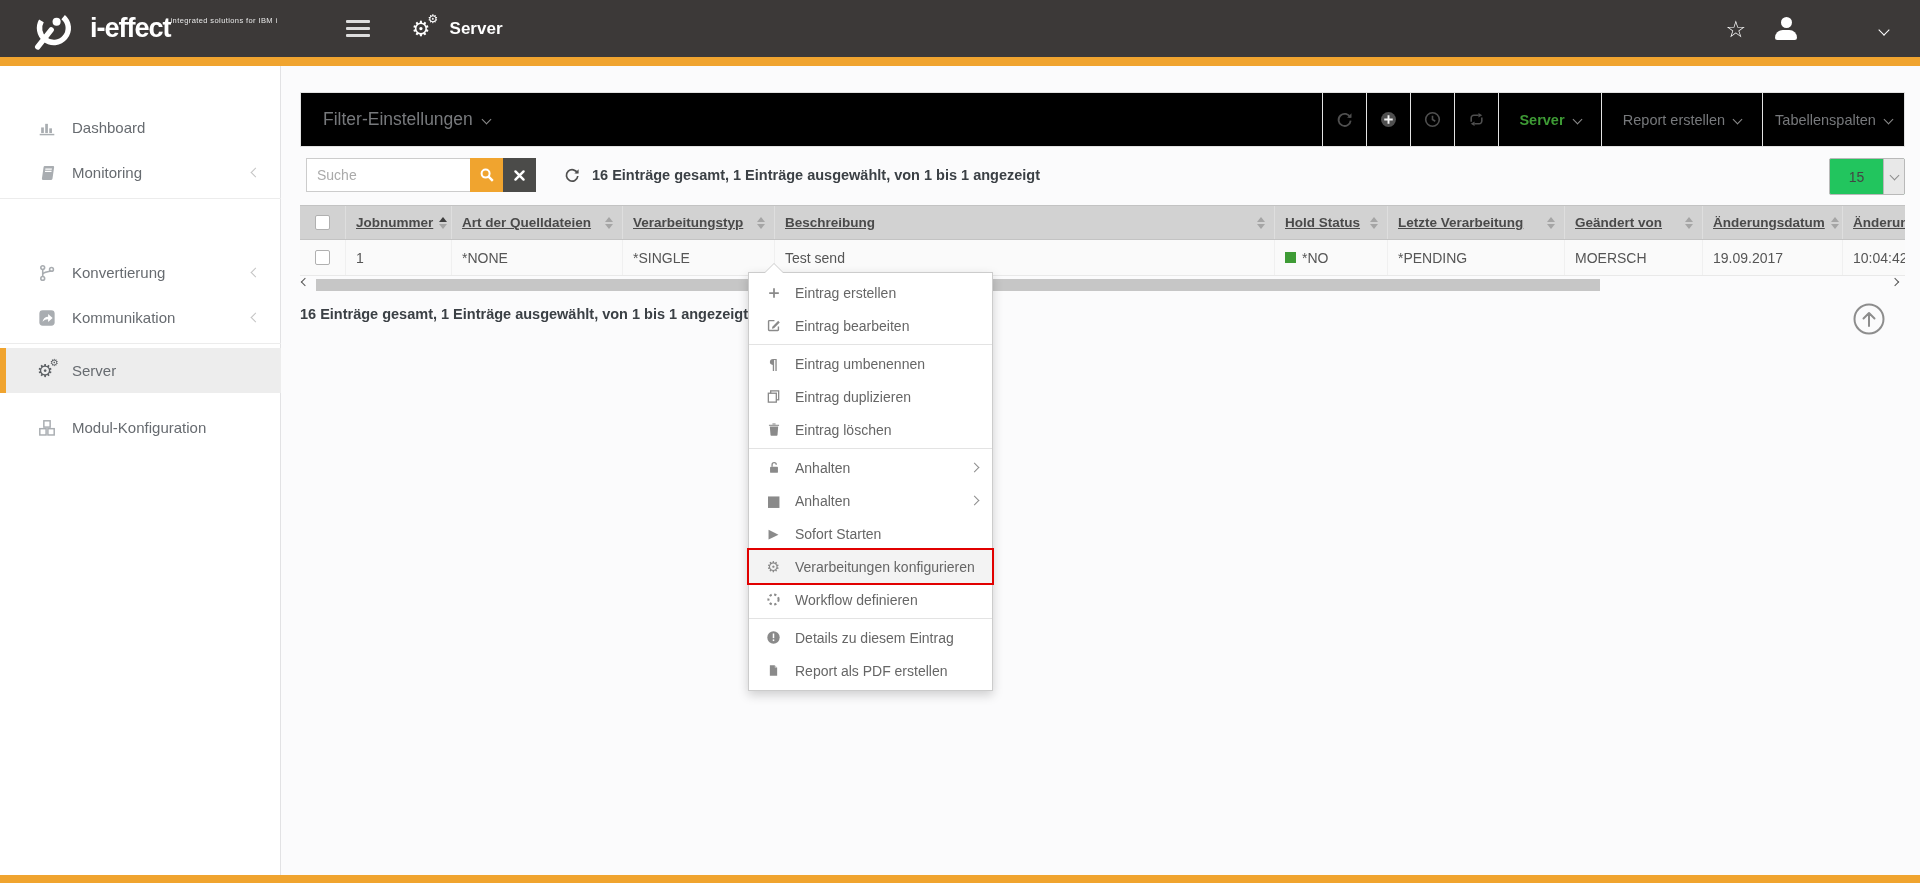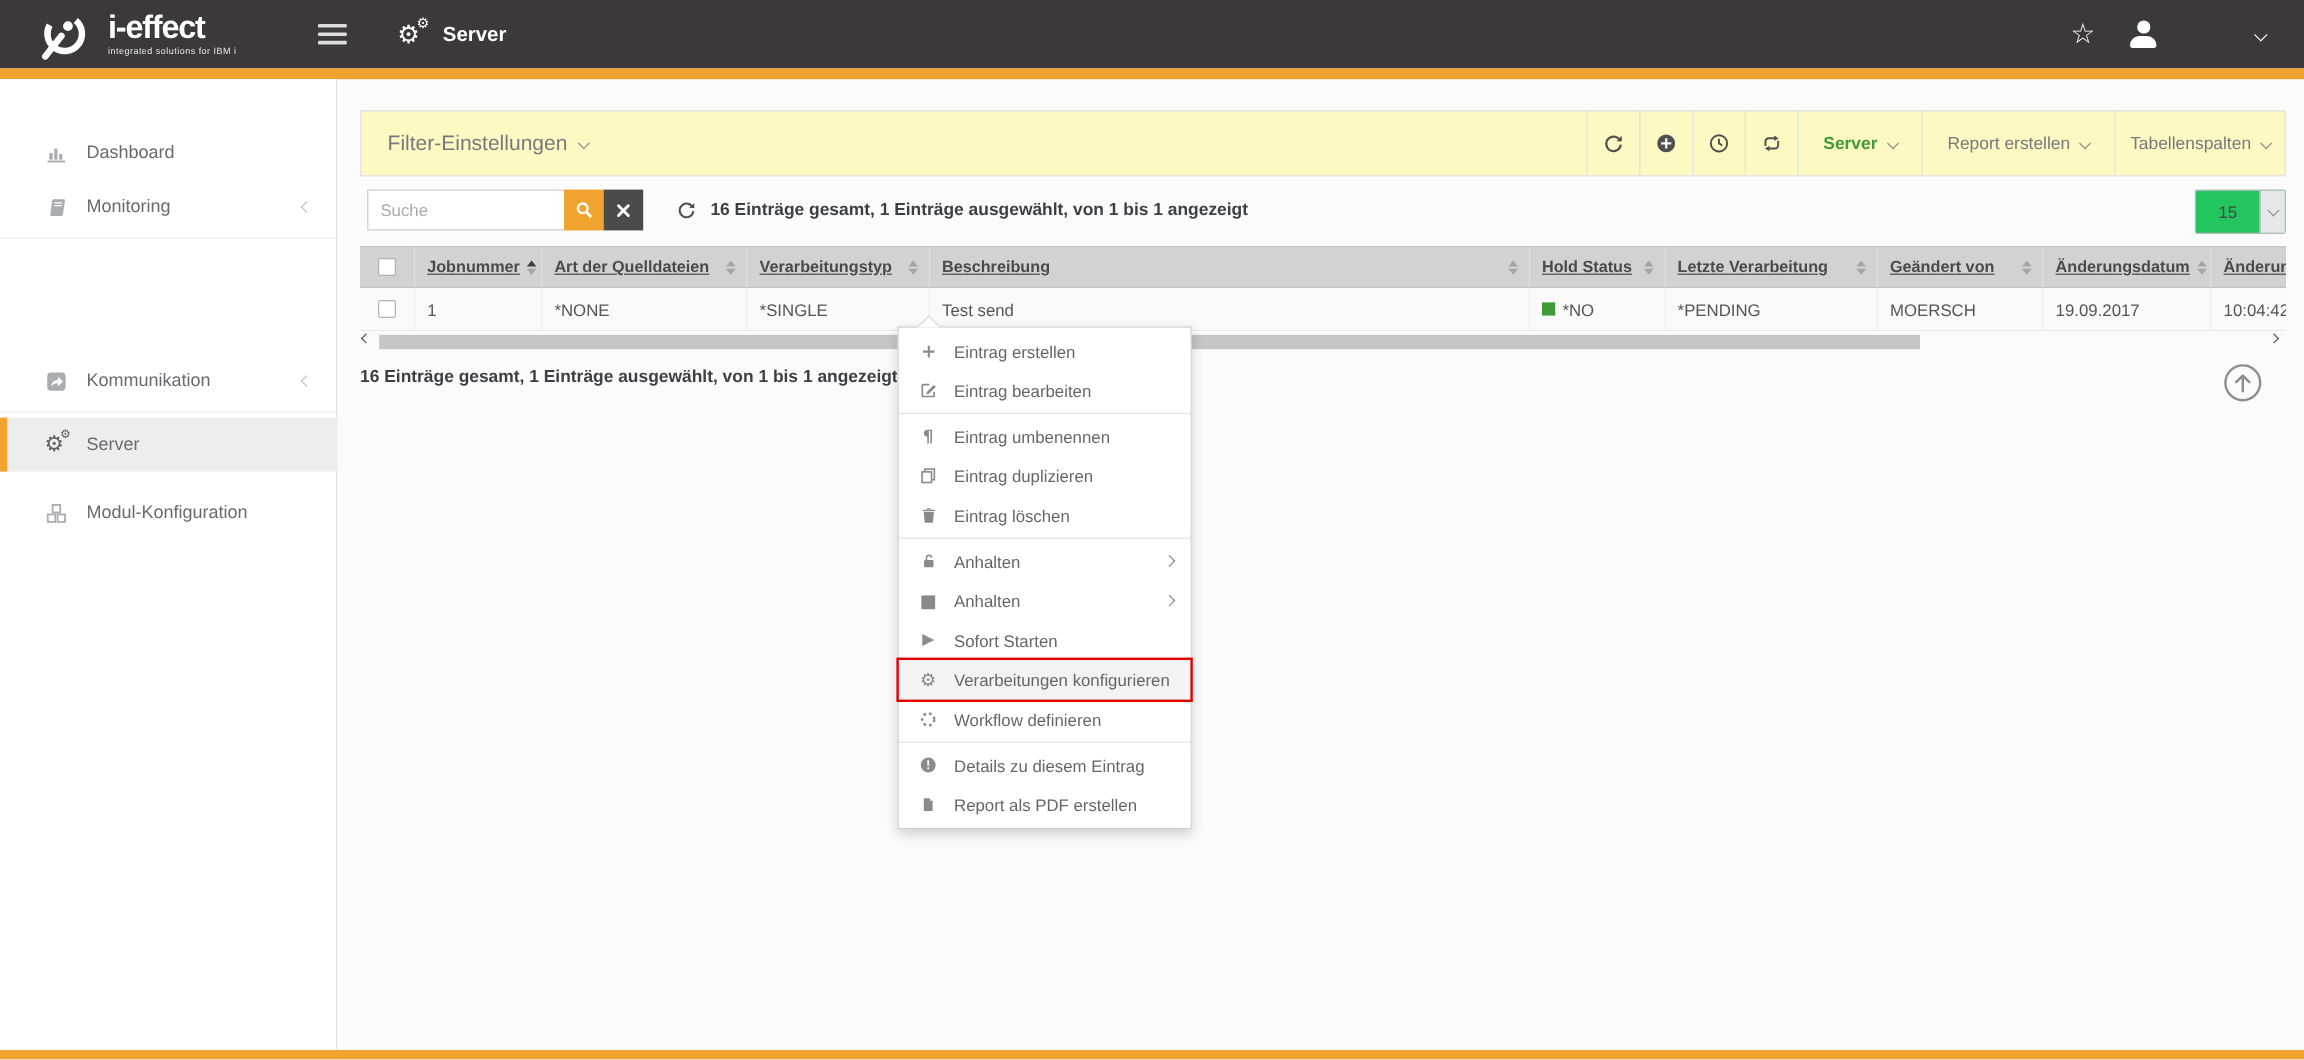"i-effect" .brand-text { flex-direction: column -> row }
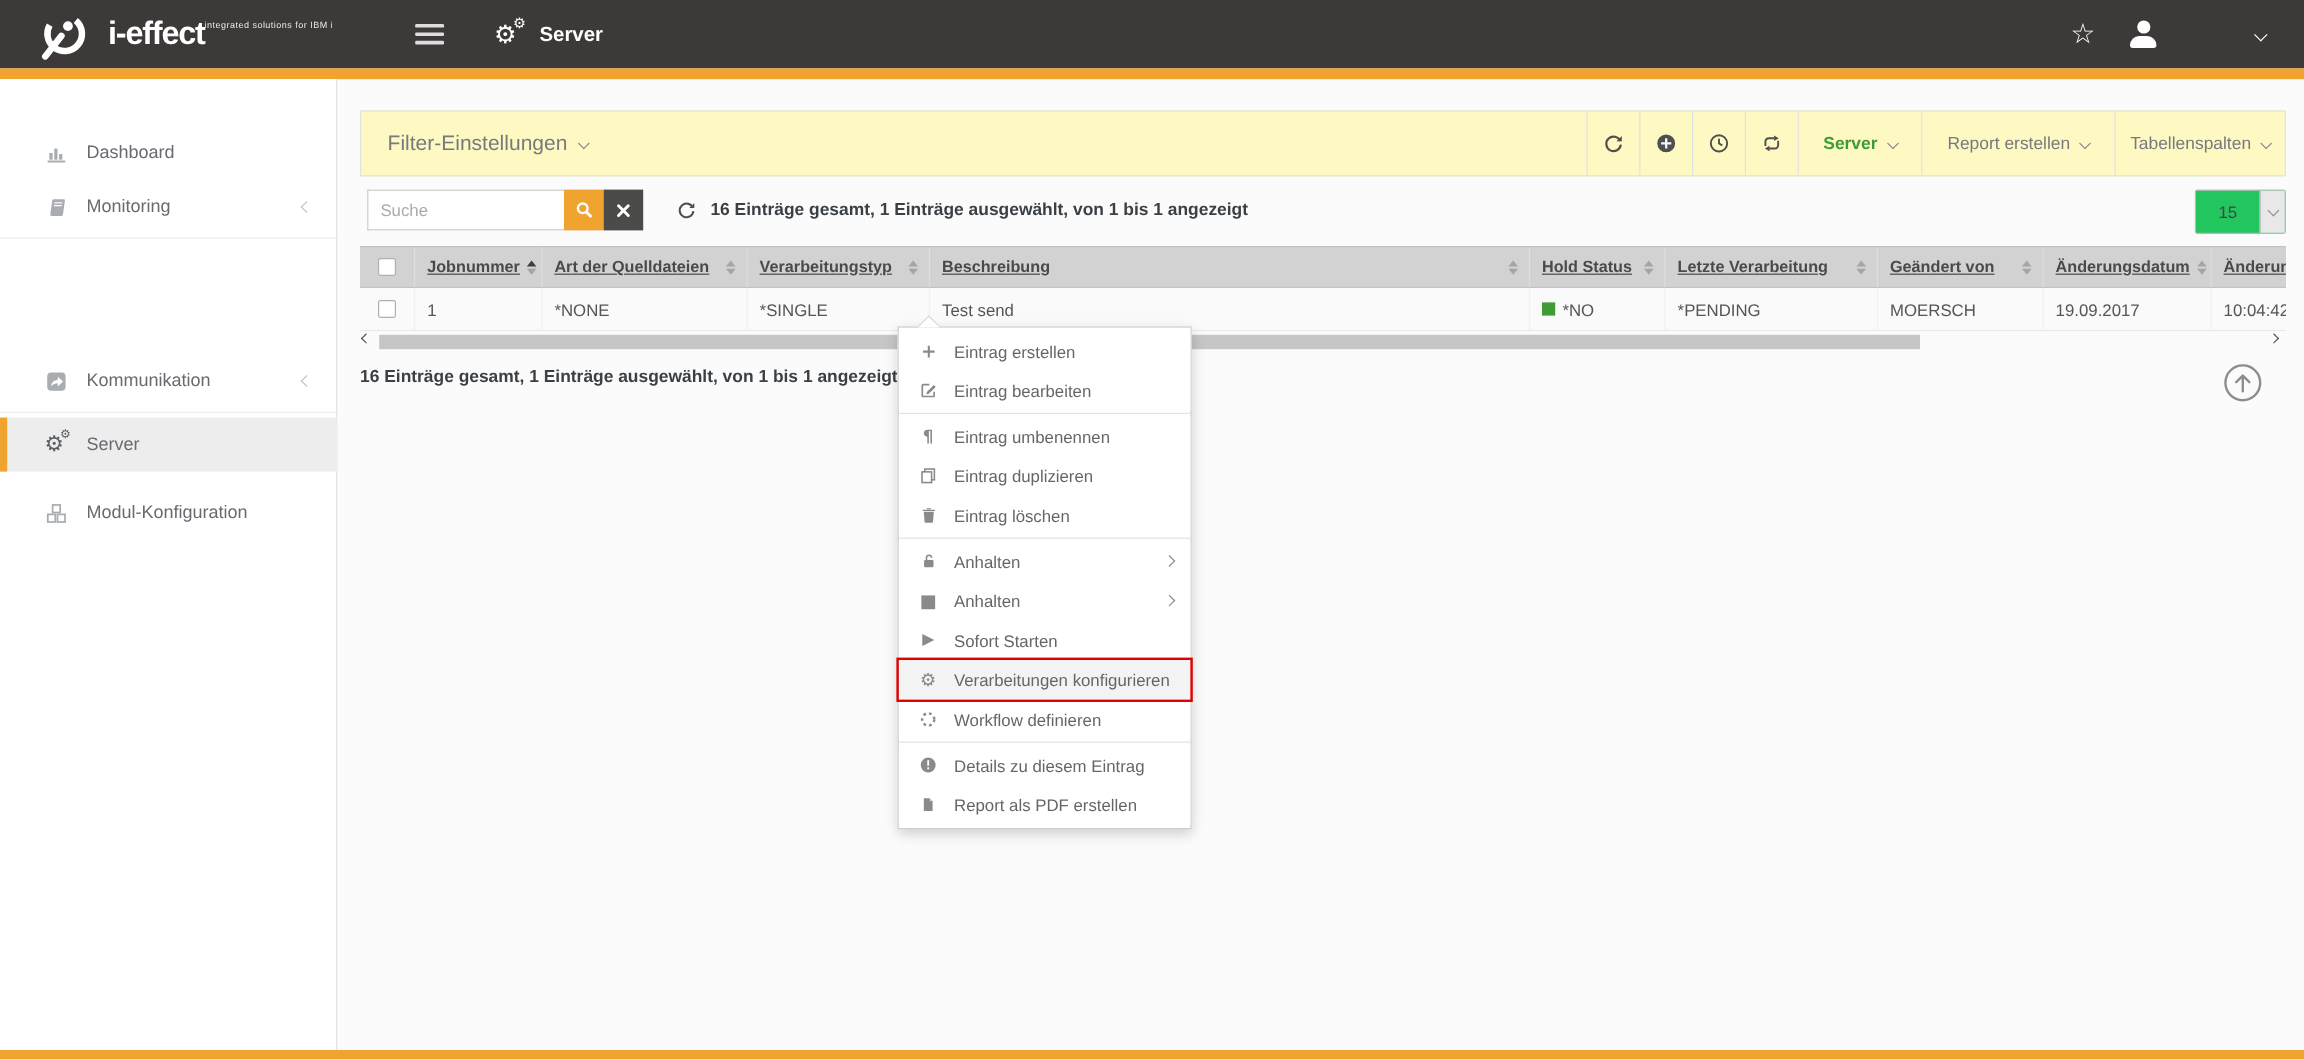"Filter-Einstellungen" .filterbar { background: #fef9c3 -> #000000 }
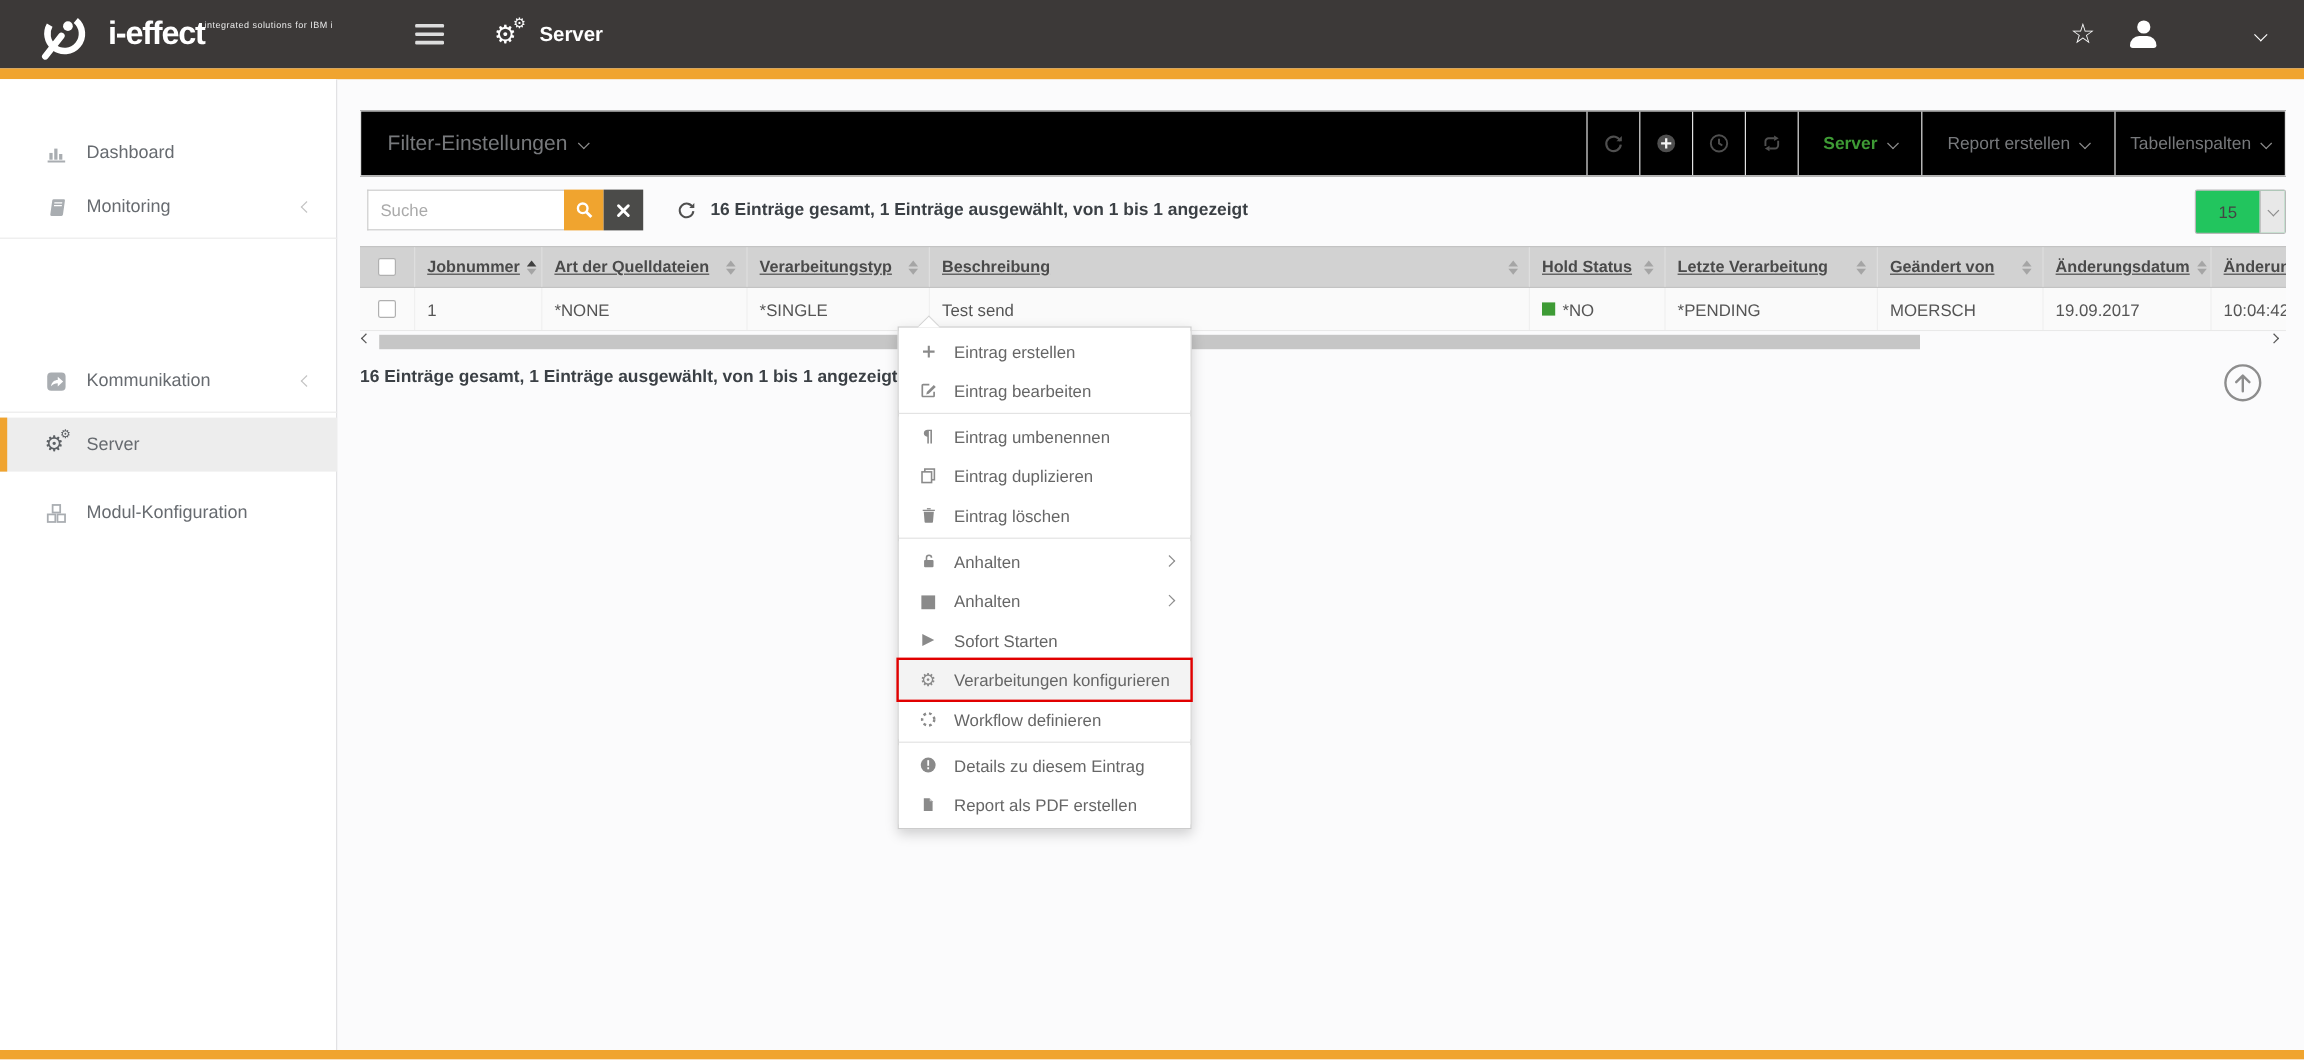"Konvertierung" div.side-item { html: none -> <div> <span> <svg> <g> <circle></circle> <circle></circle> <circle></circle> <path></path> </g> </svg> </span> <span>Konvertierung</span> <i></i> </div> }
